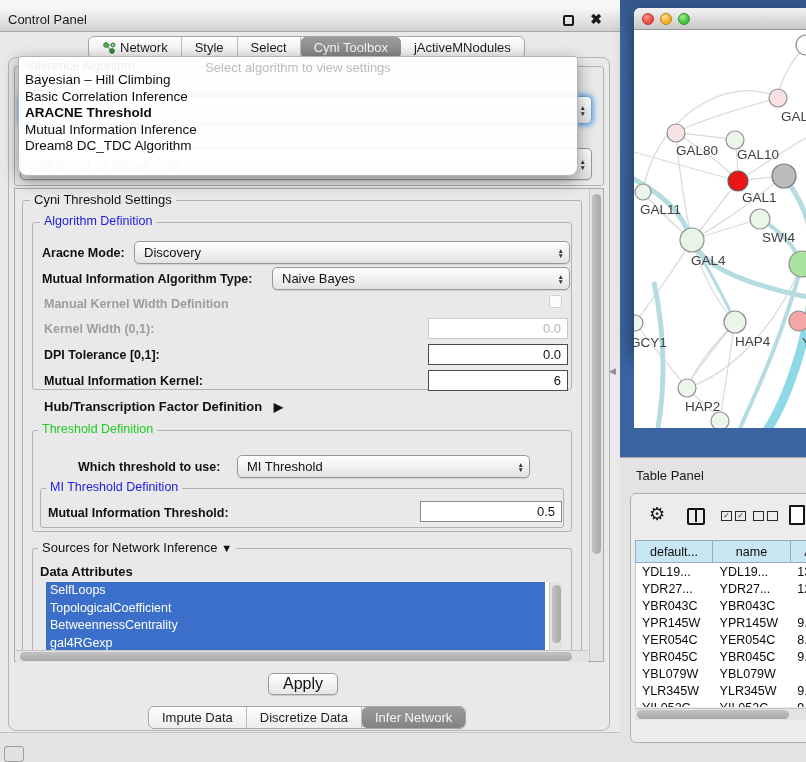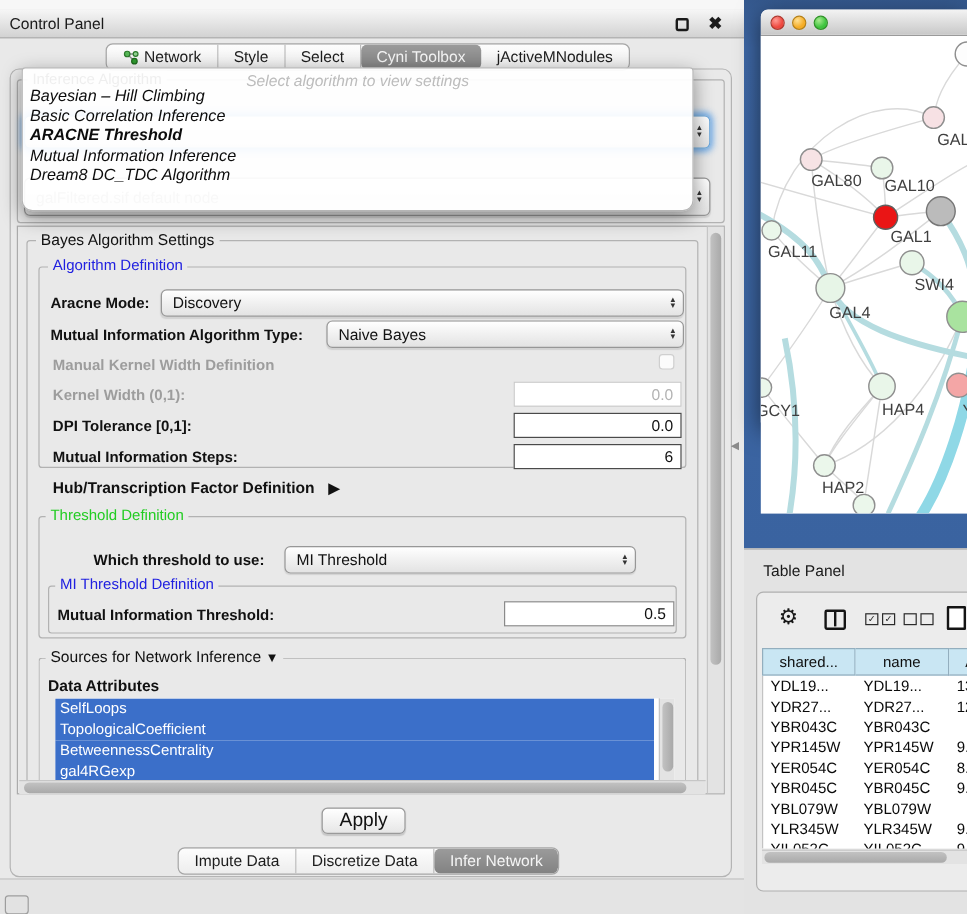"Select algorithm to view settings" #algo-popup { font-style: italic -> none }
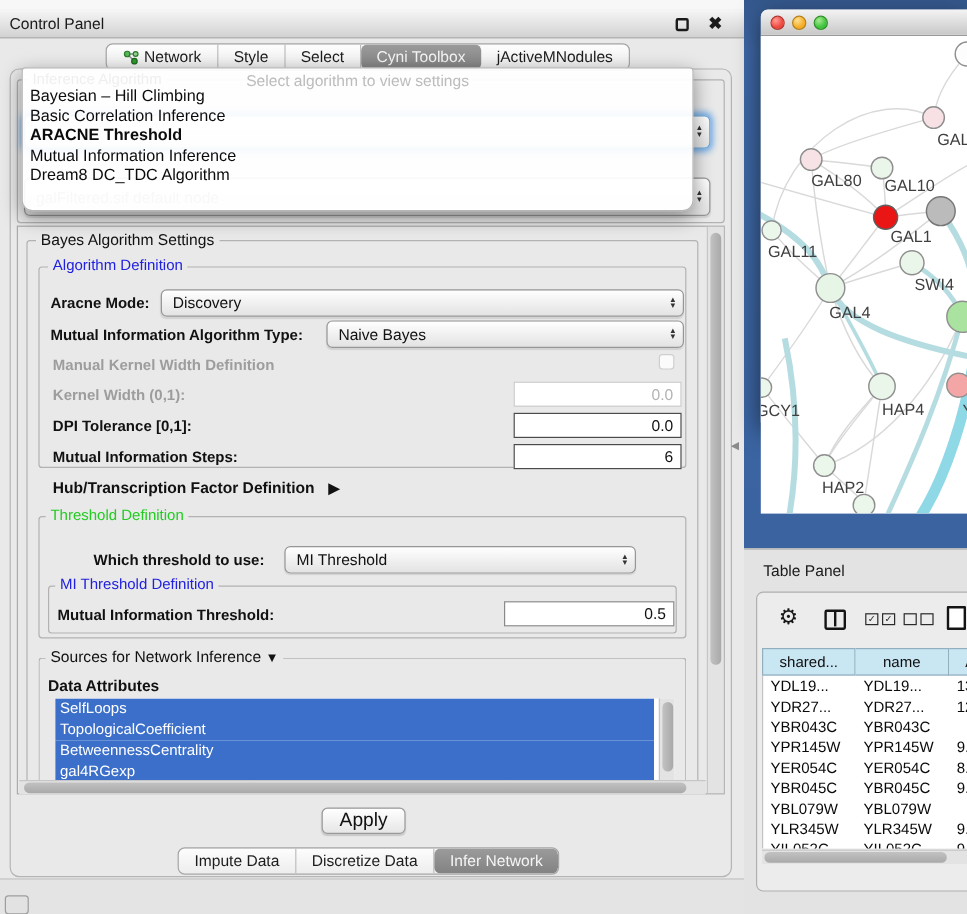"Bayes Algorithm Settings" span.grp-t { text: Bayes Algorithm -> Cyni Threshold }
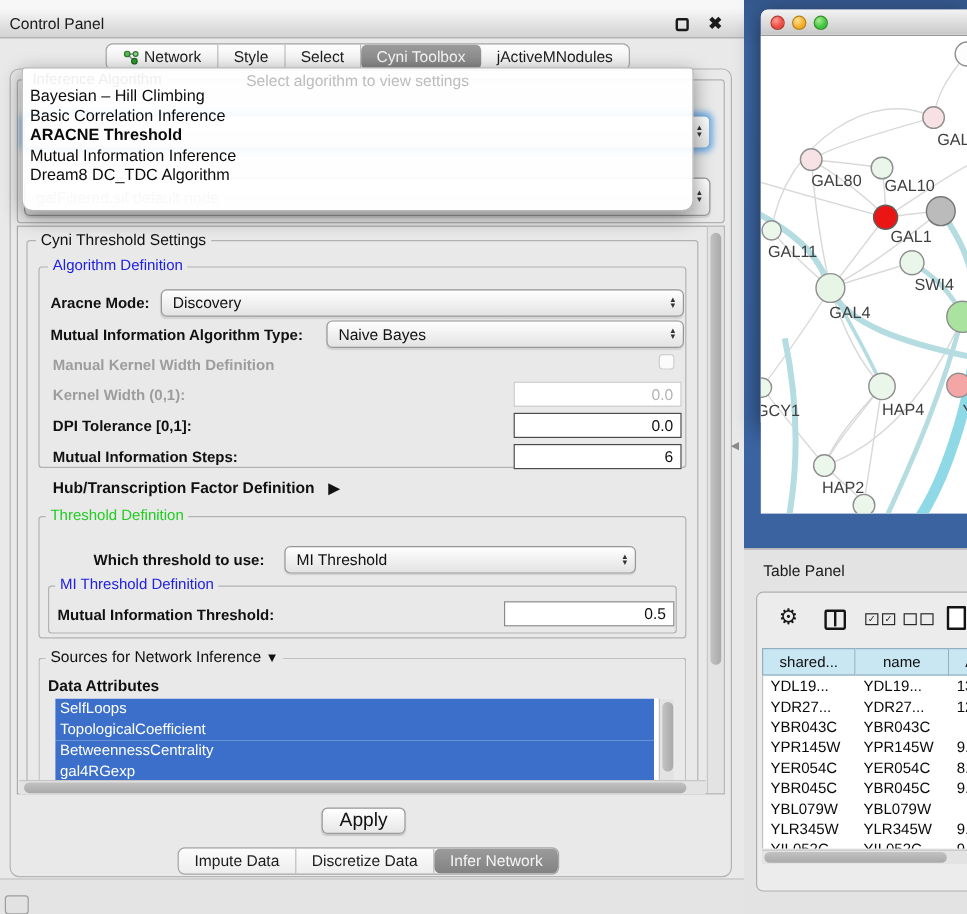"Mutual Information Steps:" span.lbl { text: Steps -> Kernel }
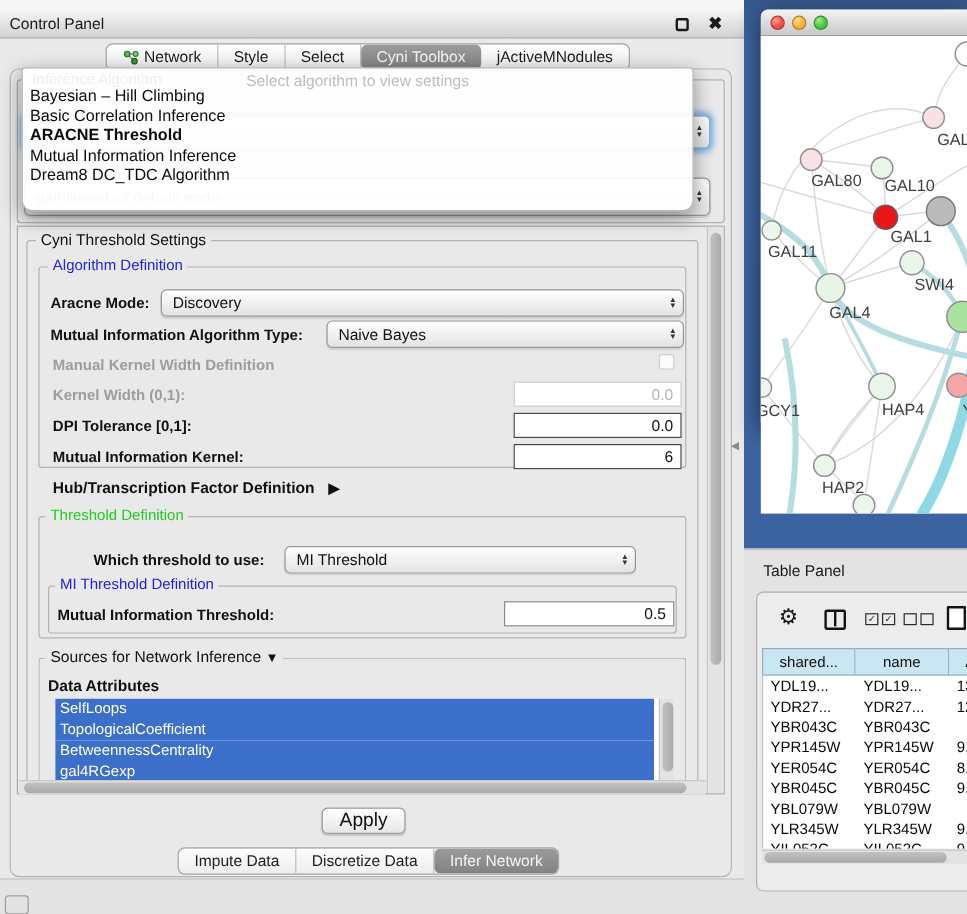"shared..." div.hcell { text: shared -> default }
